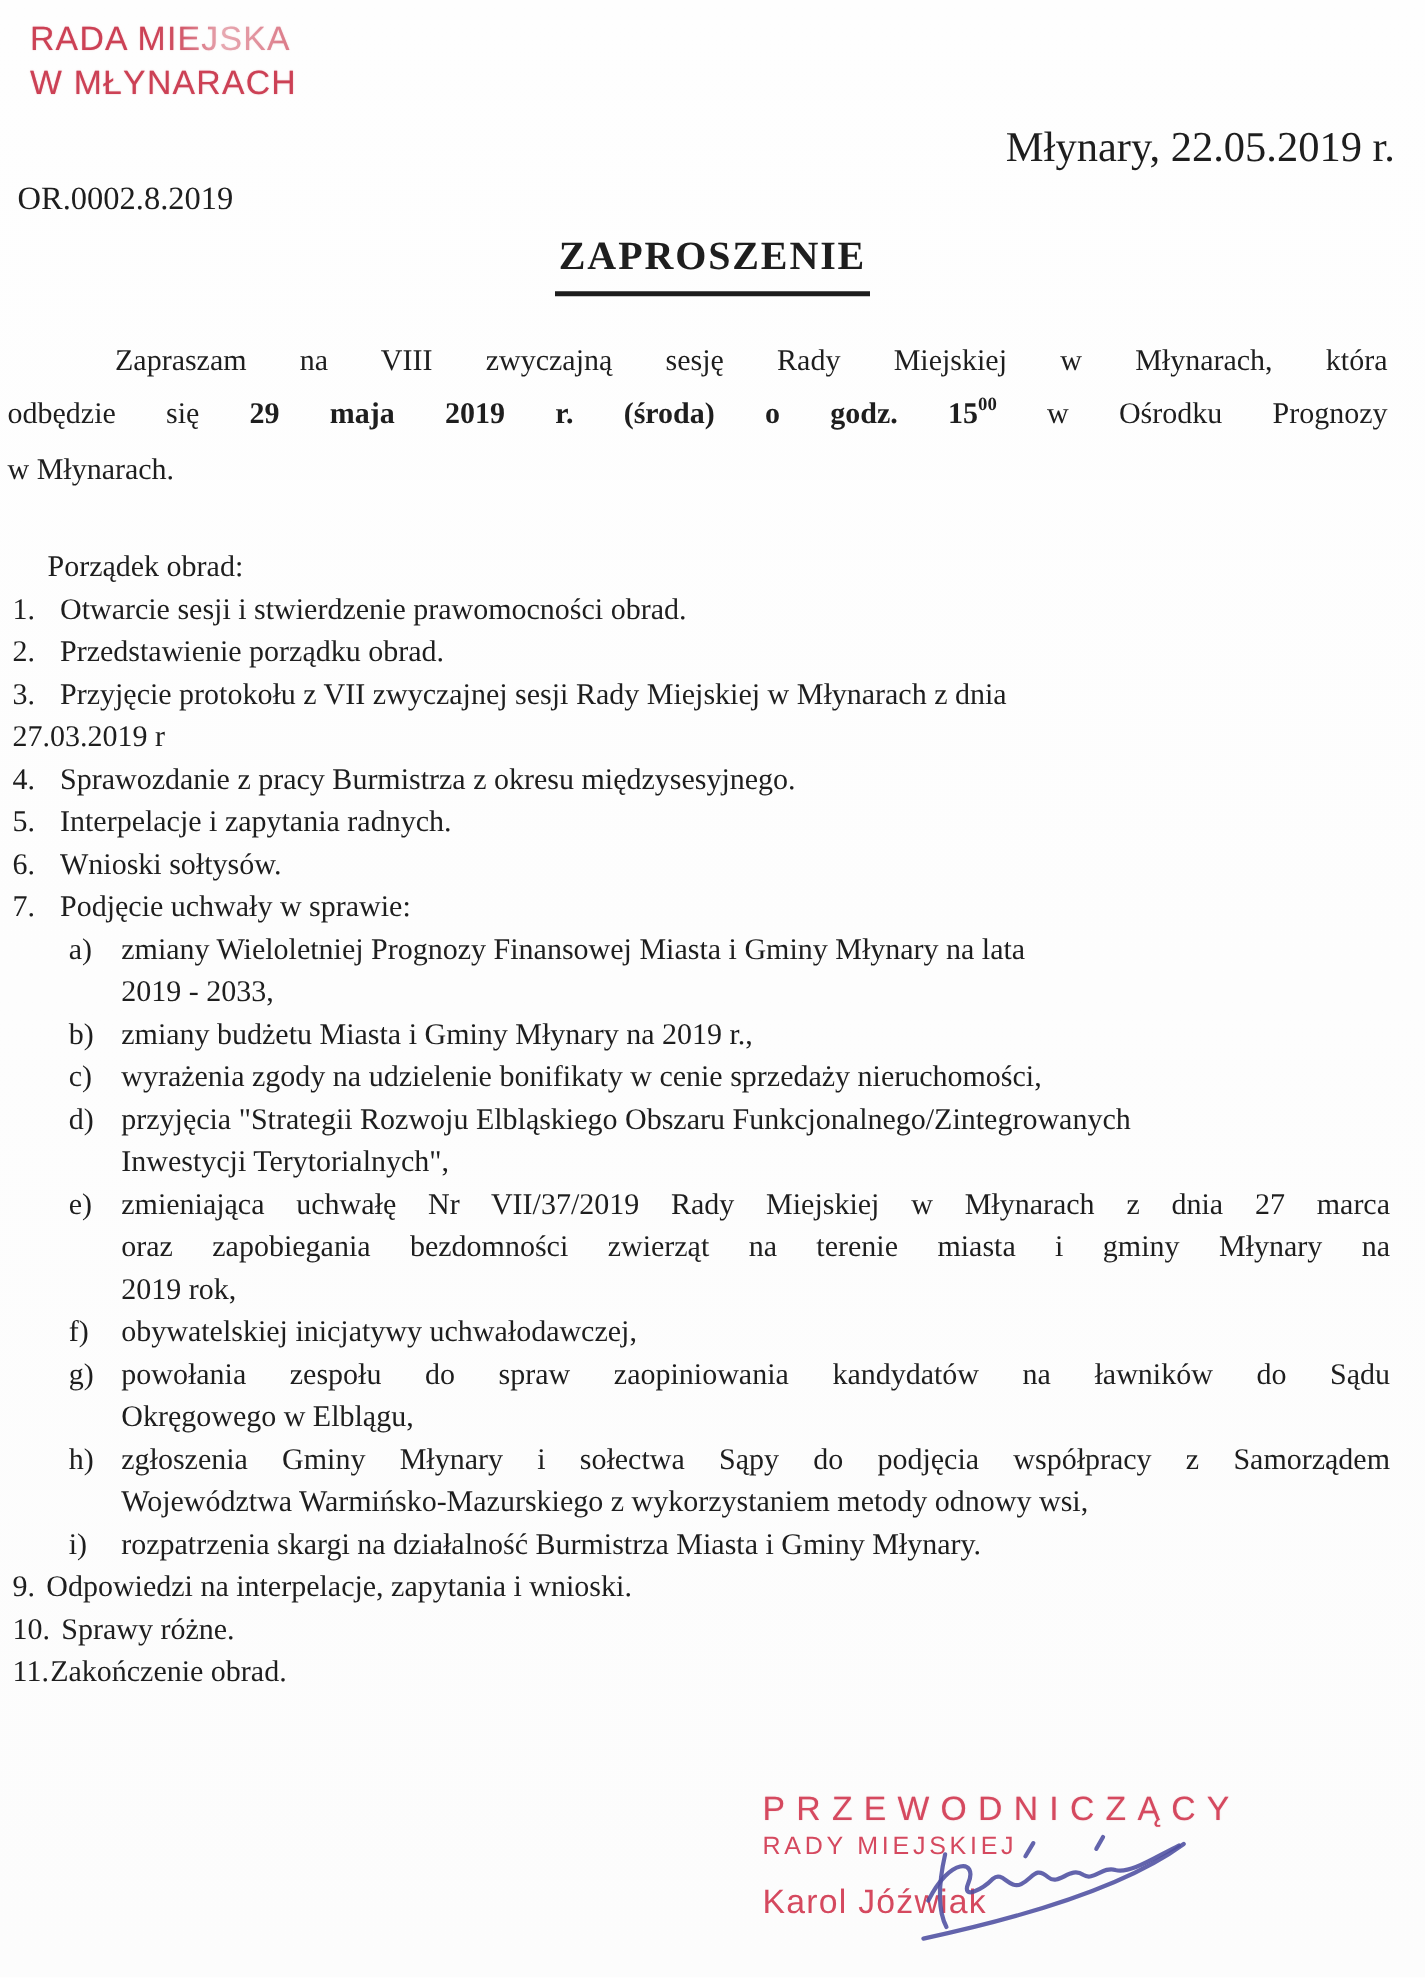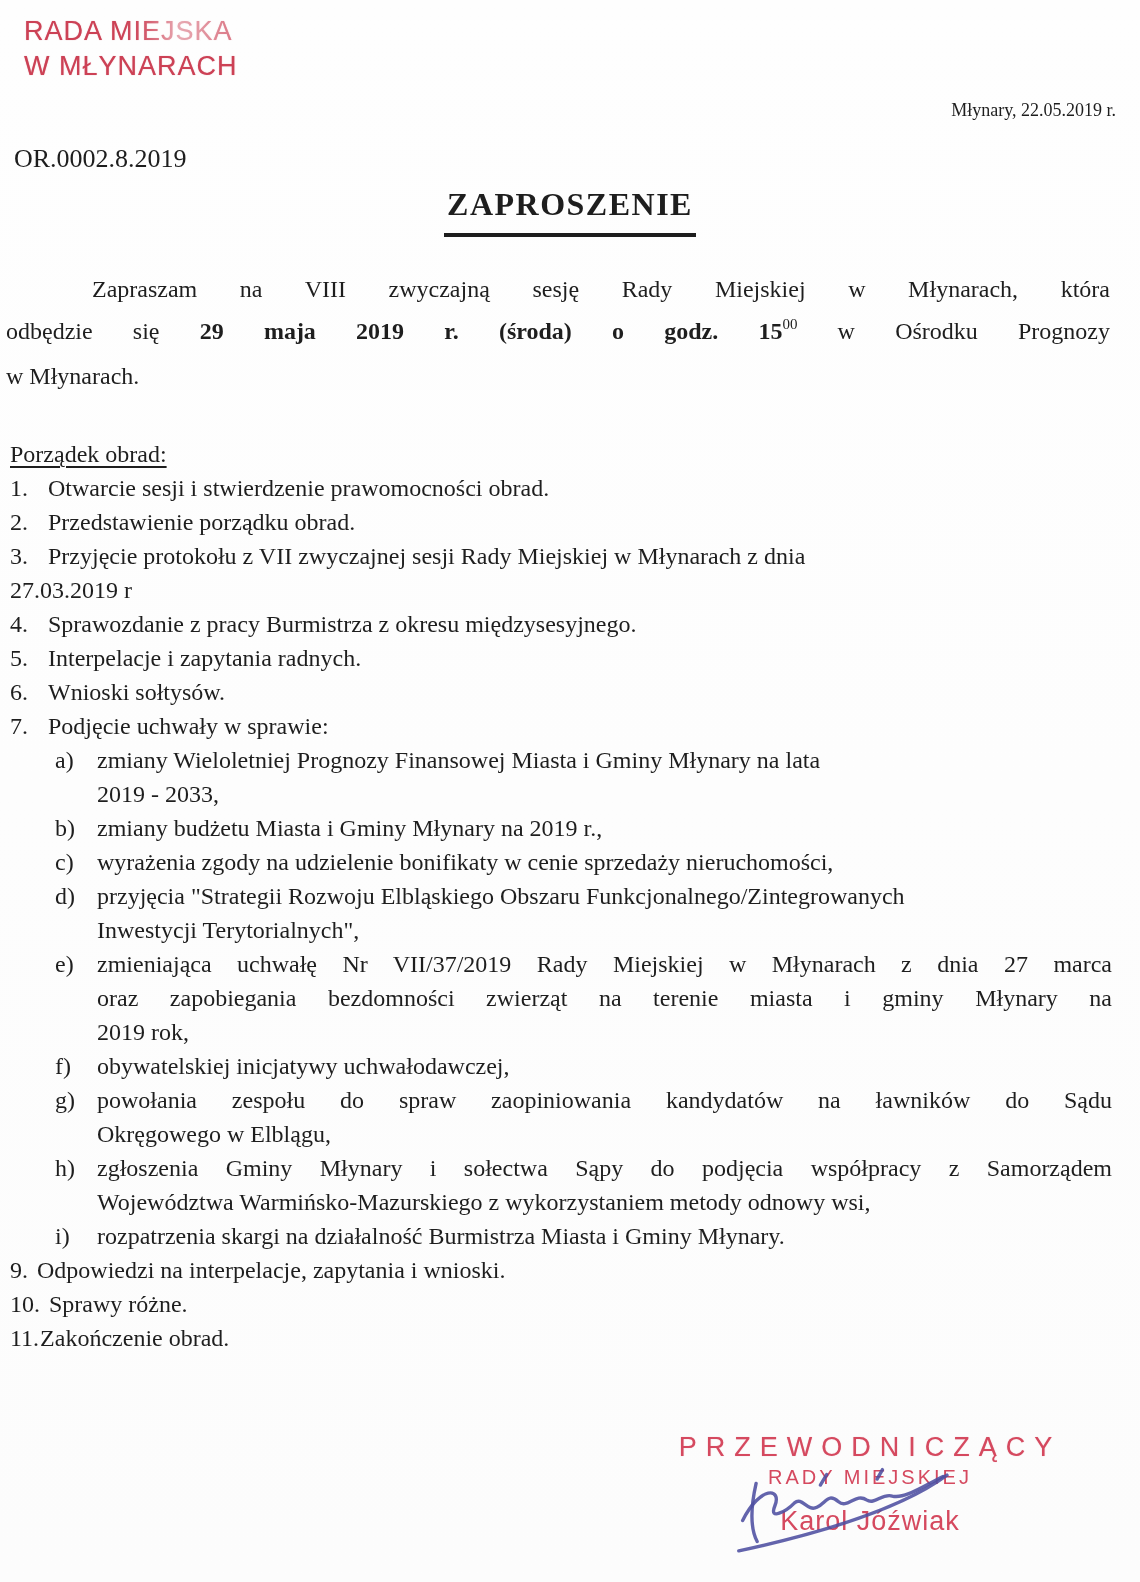"Młynary, 22.05.2019 r." .date { font-size: 18px -> 34px }
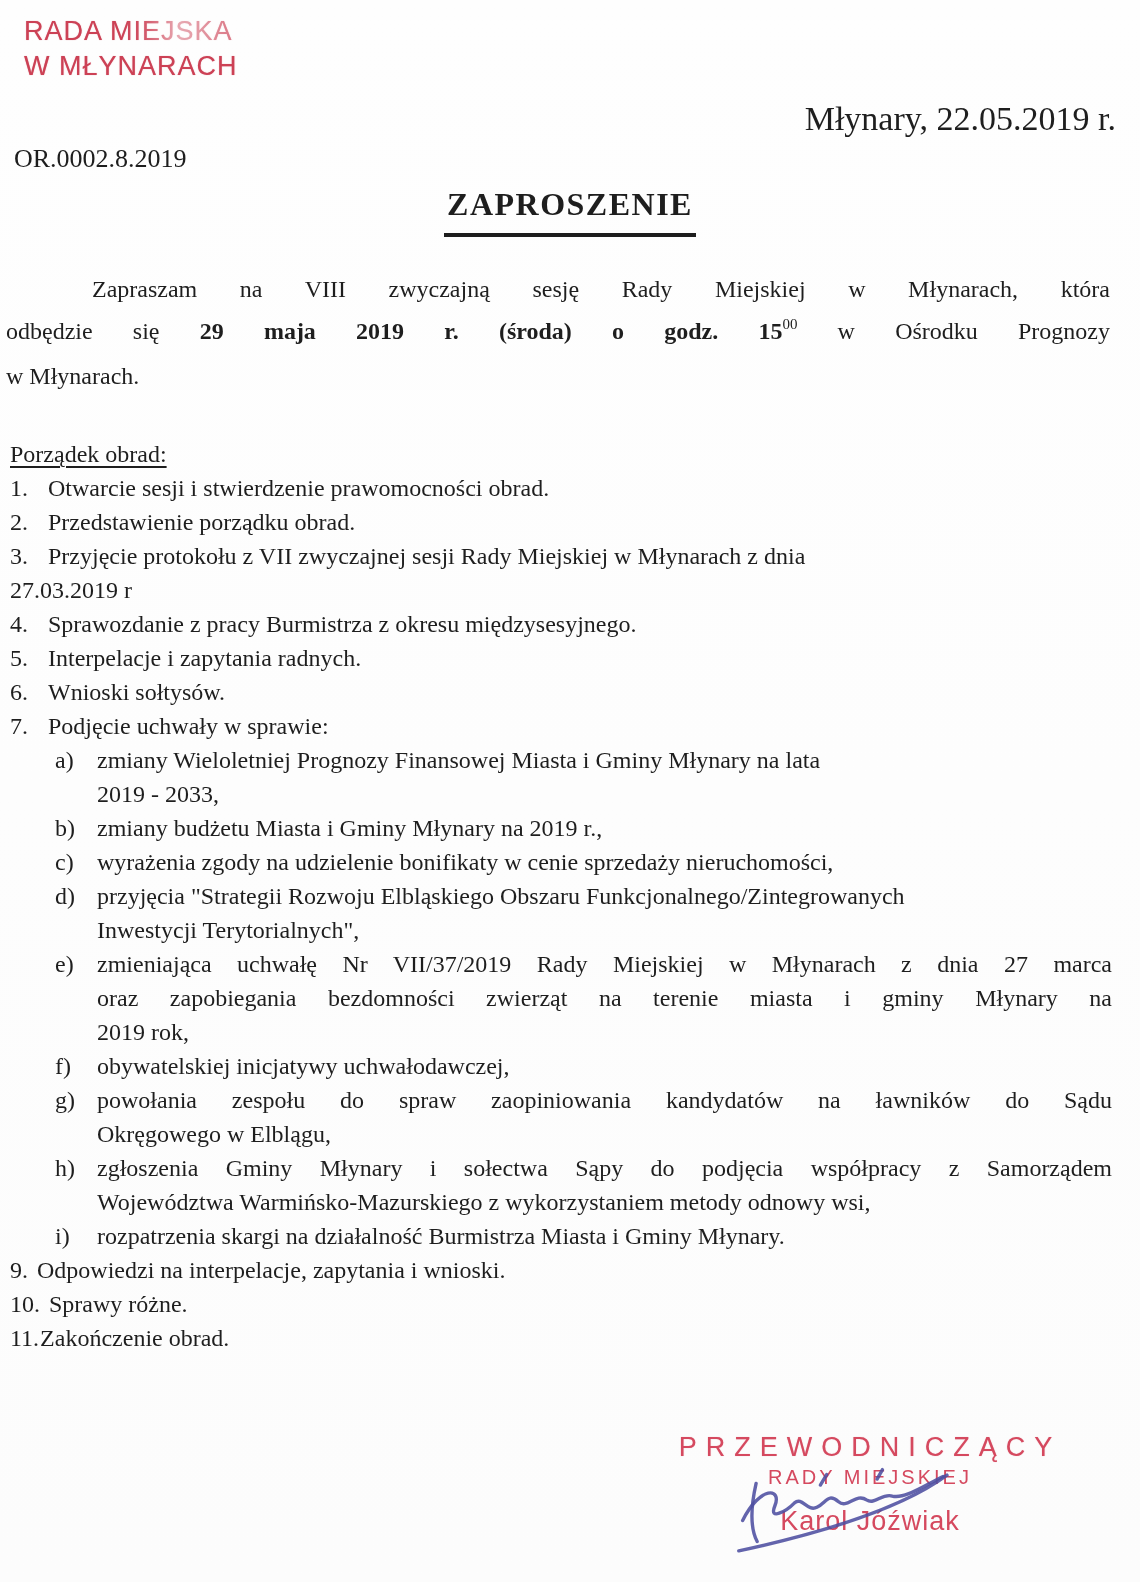"00" .sup { font-weight: 400 -> 700 }
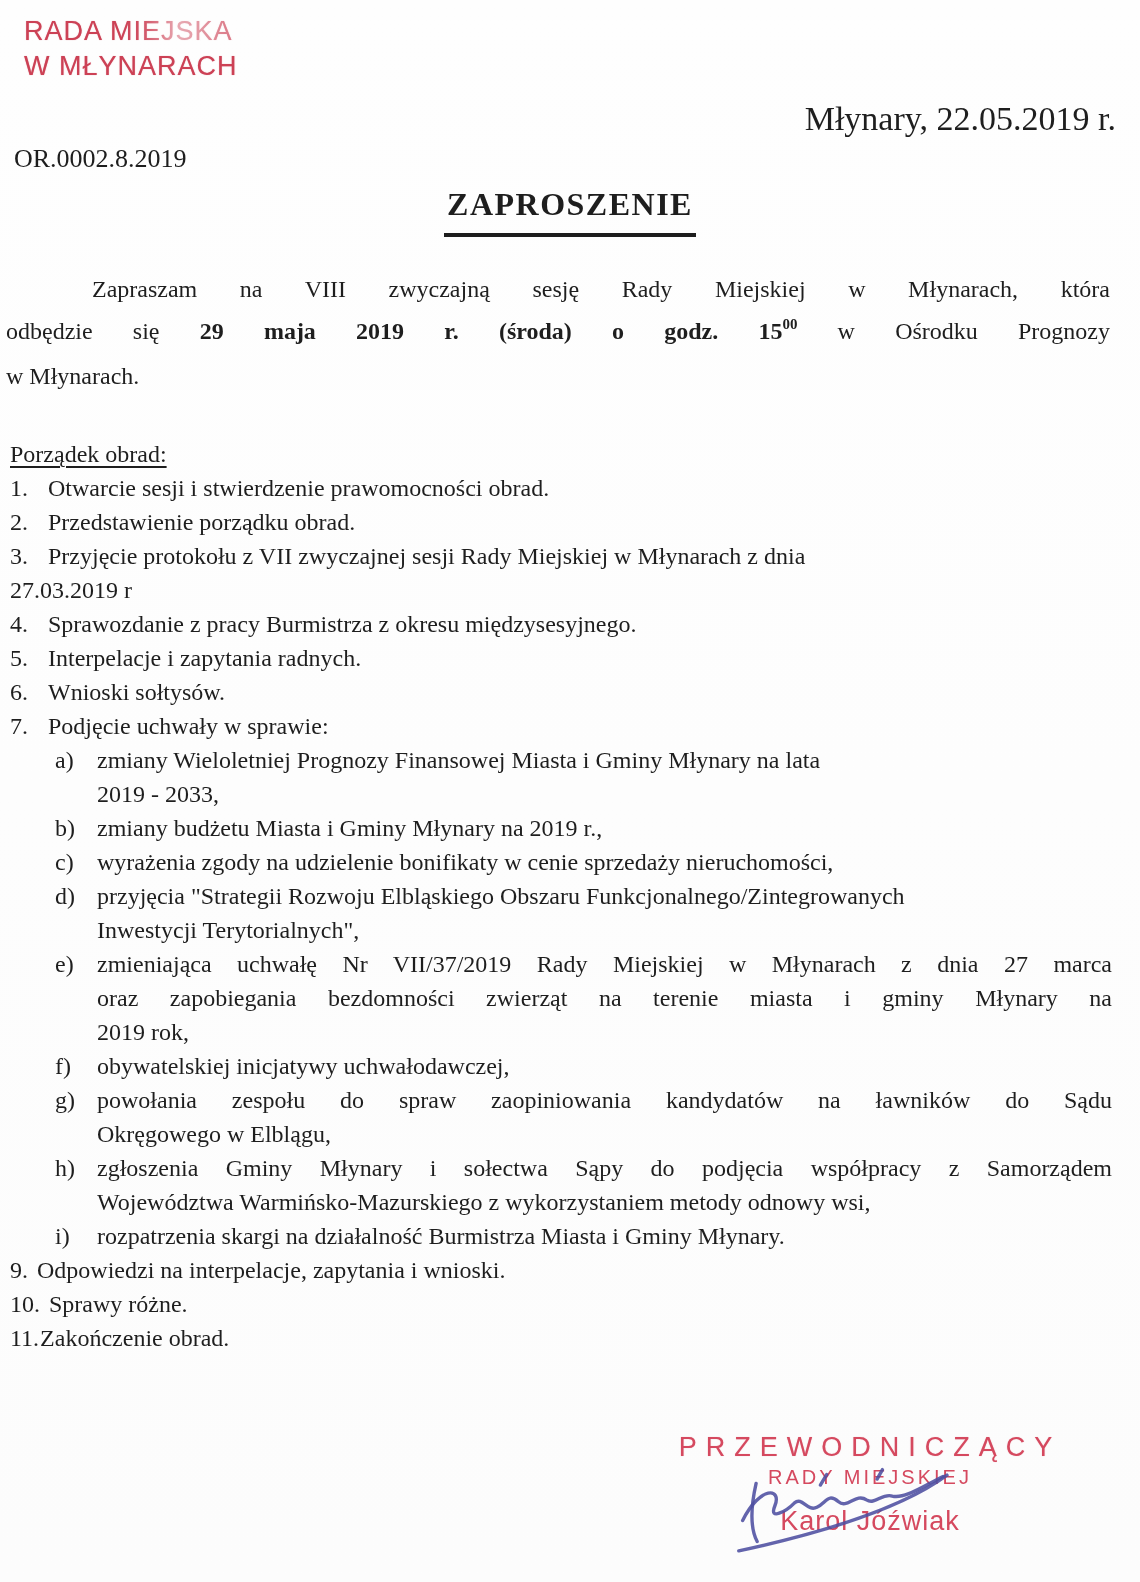"Porządek obrad:" .heading span { margin-left: none -> 28px; text-decoration: underline -> none }
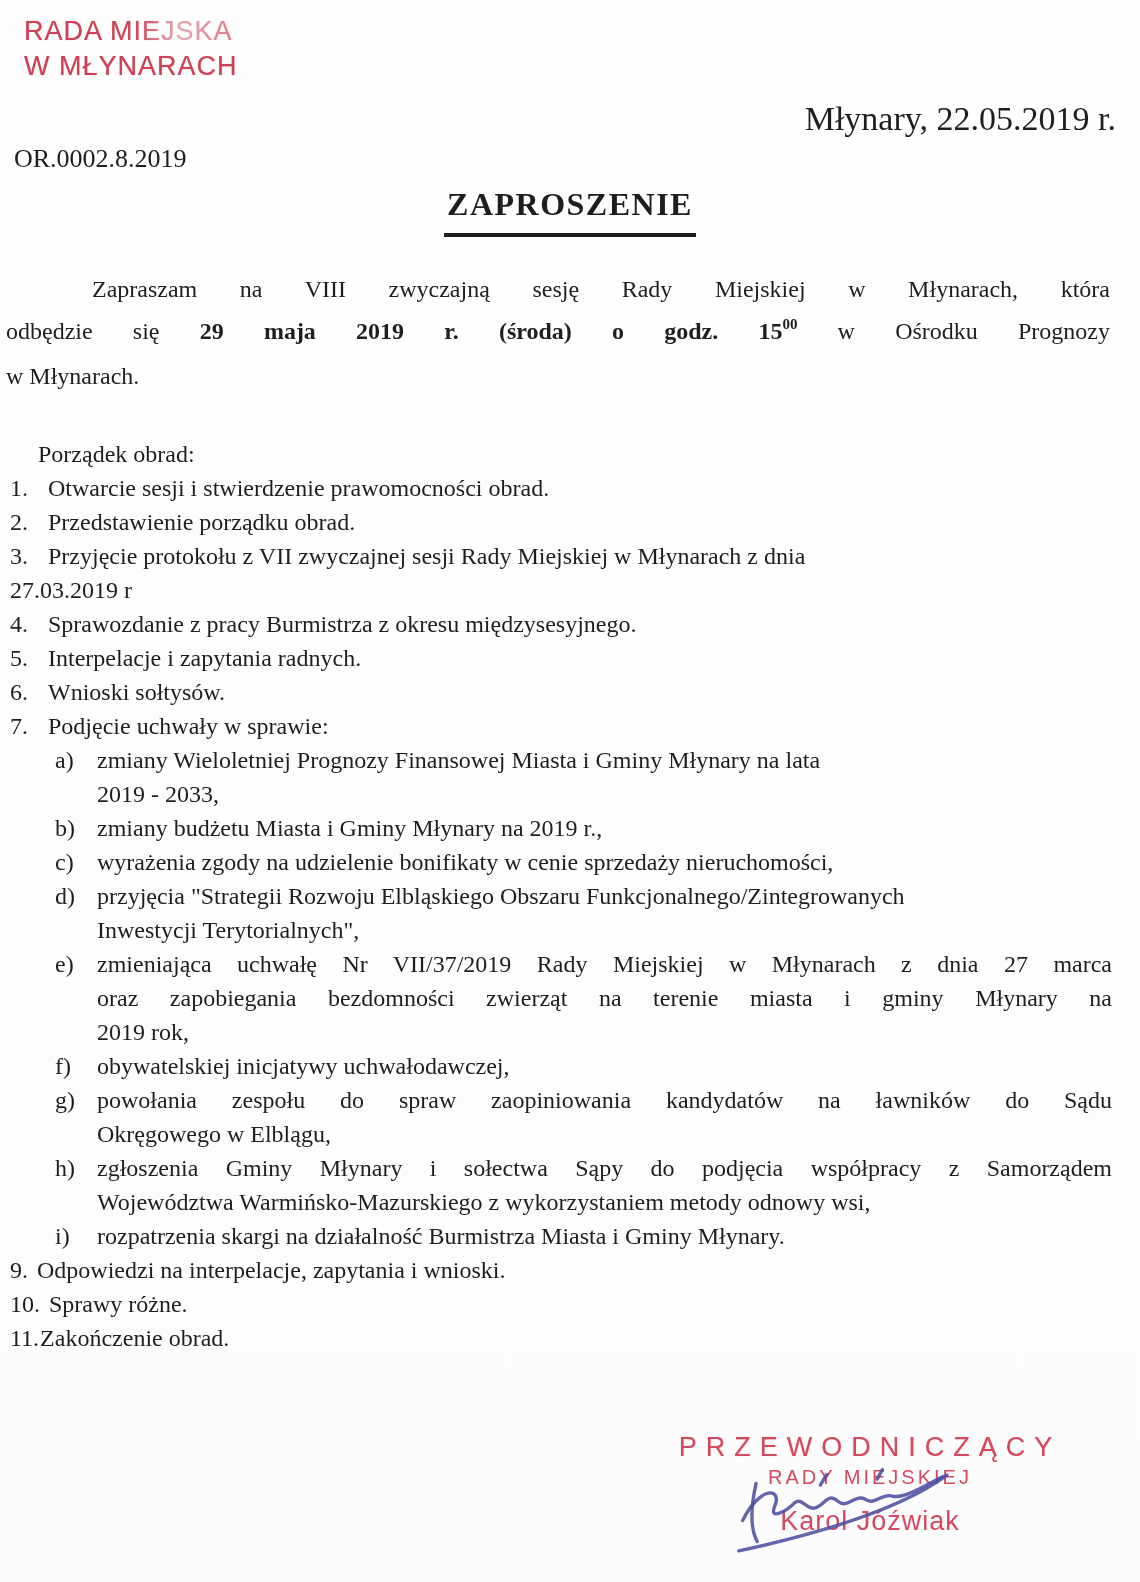"PRZEWODNICZĄCY" .sig { text-align: center -> left }
